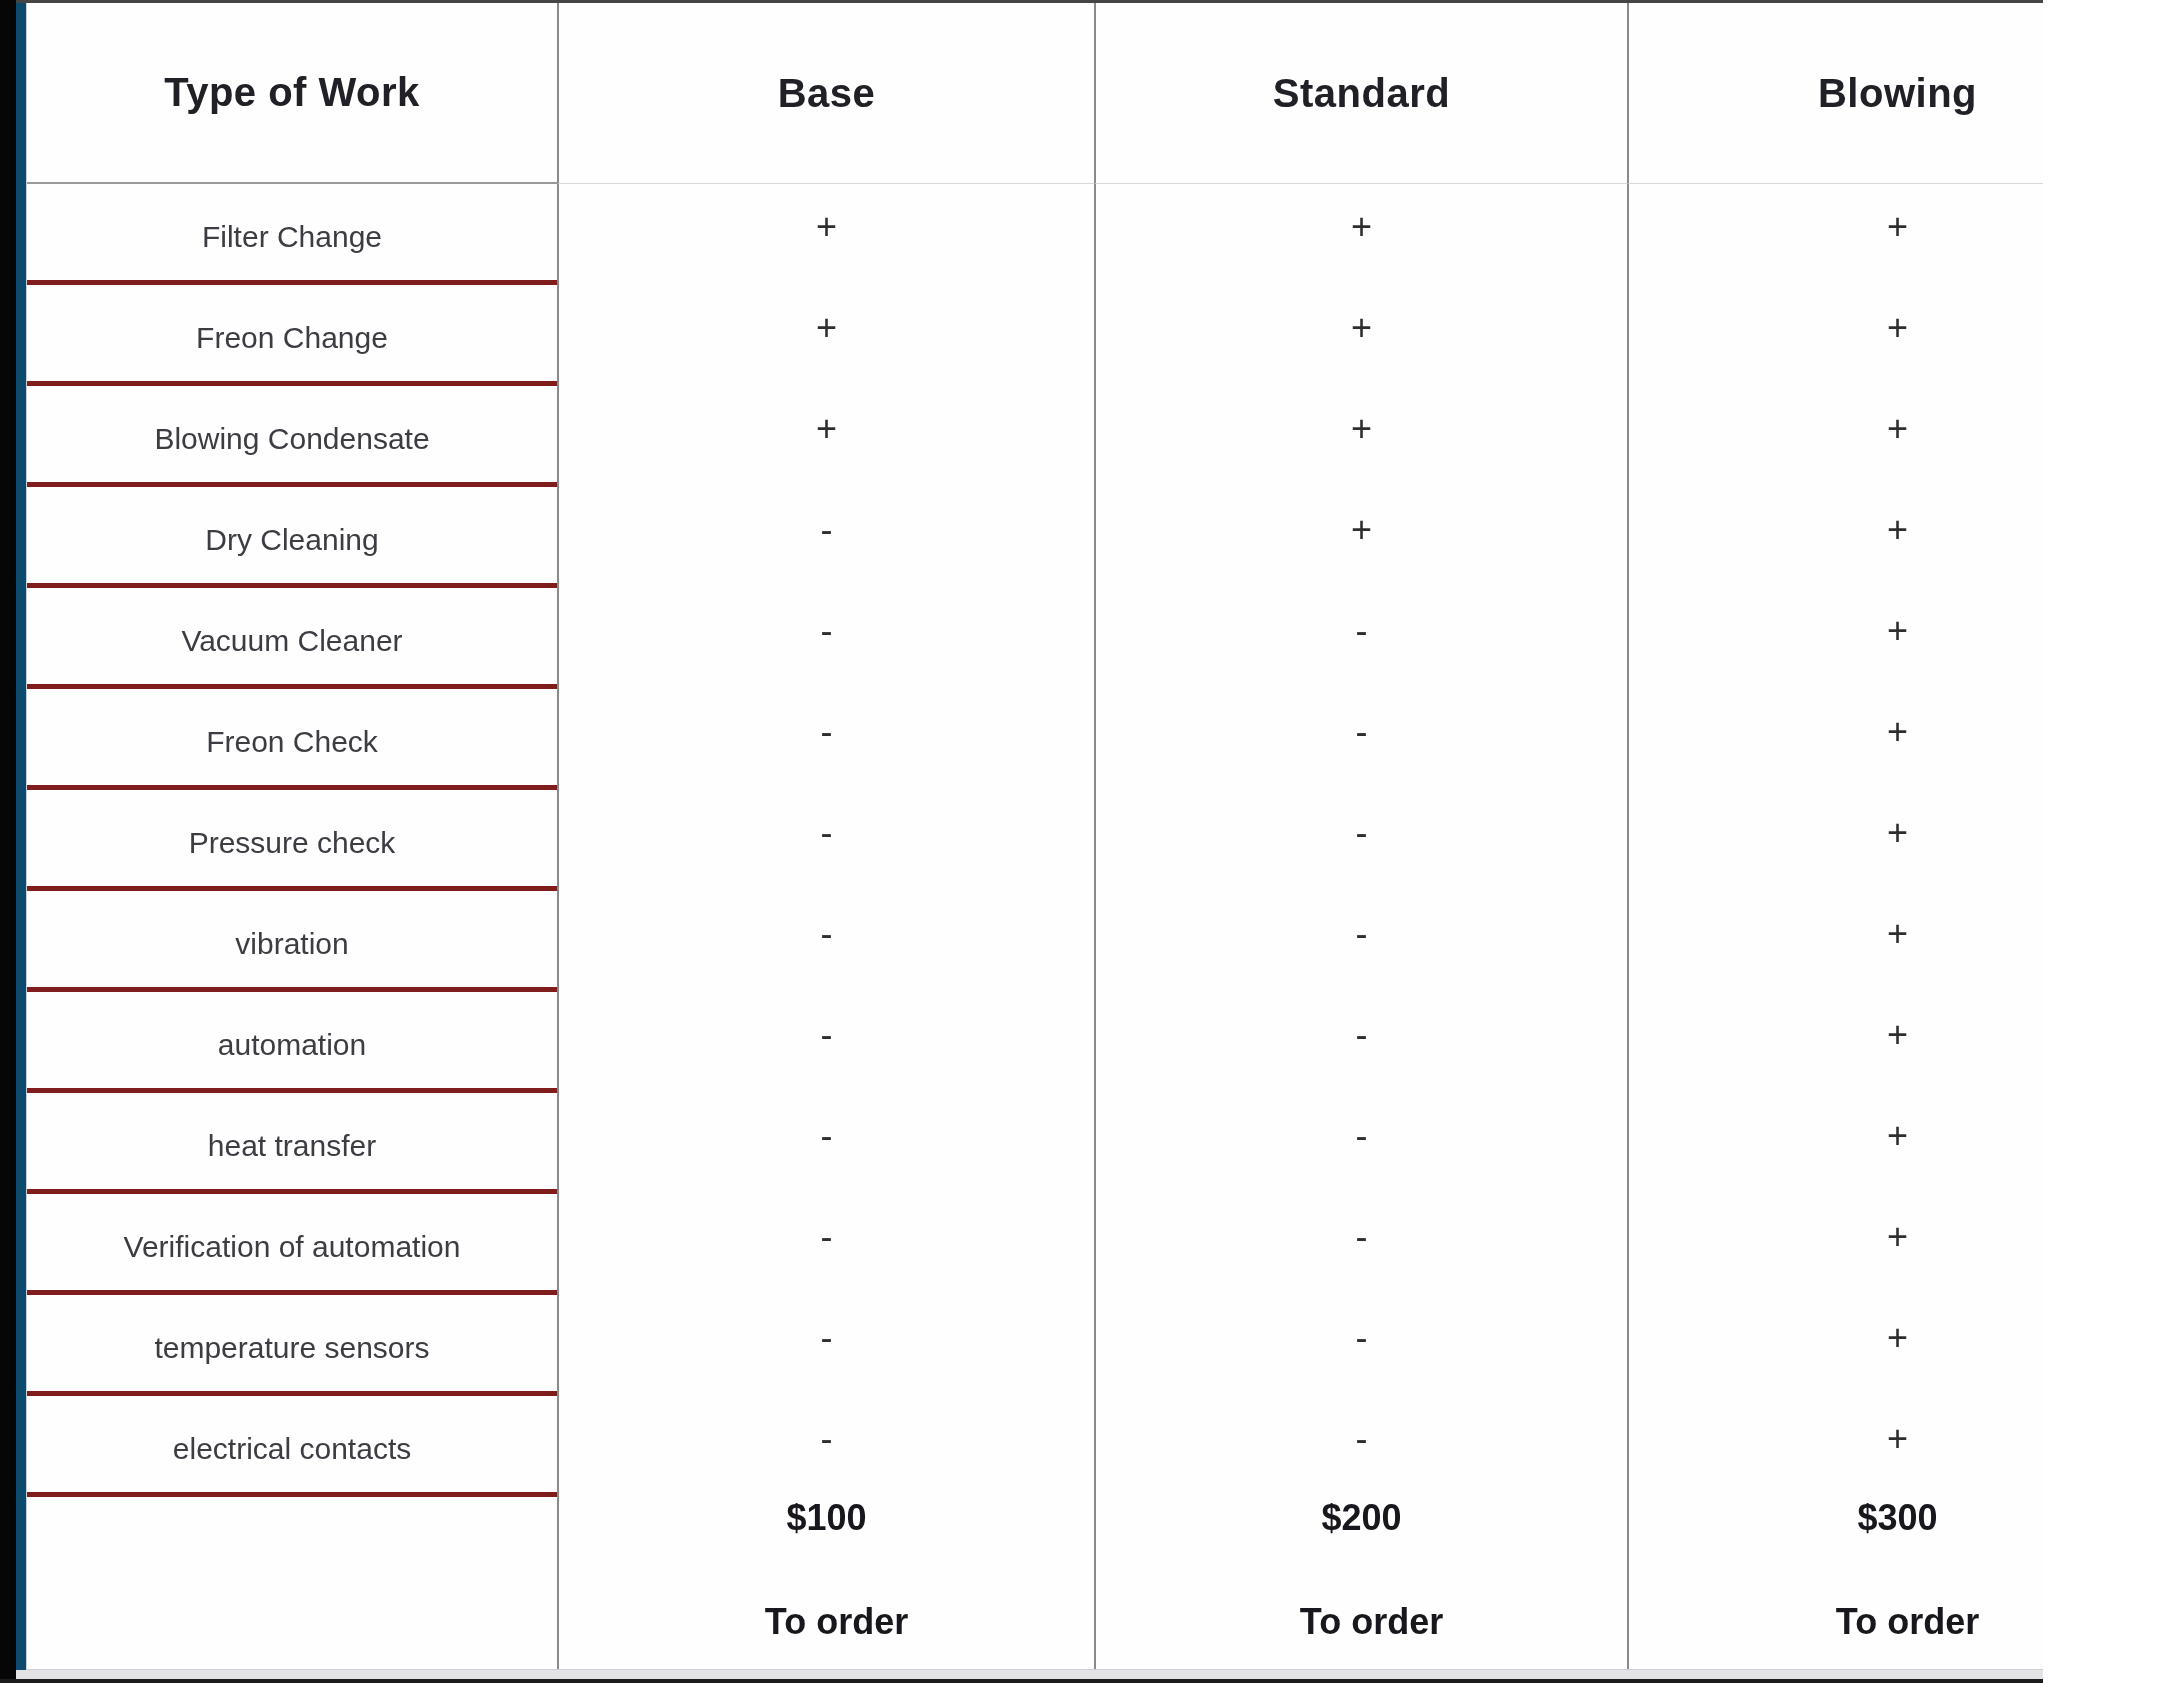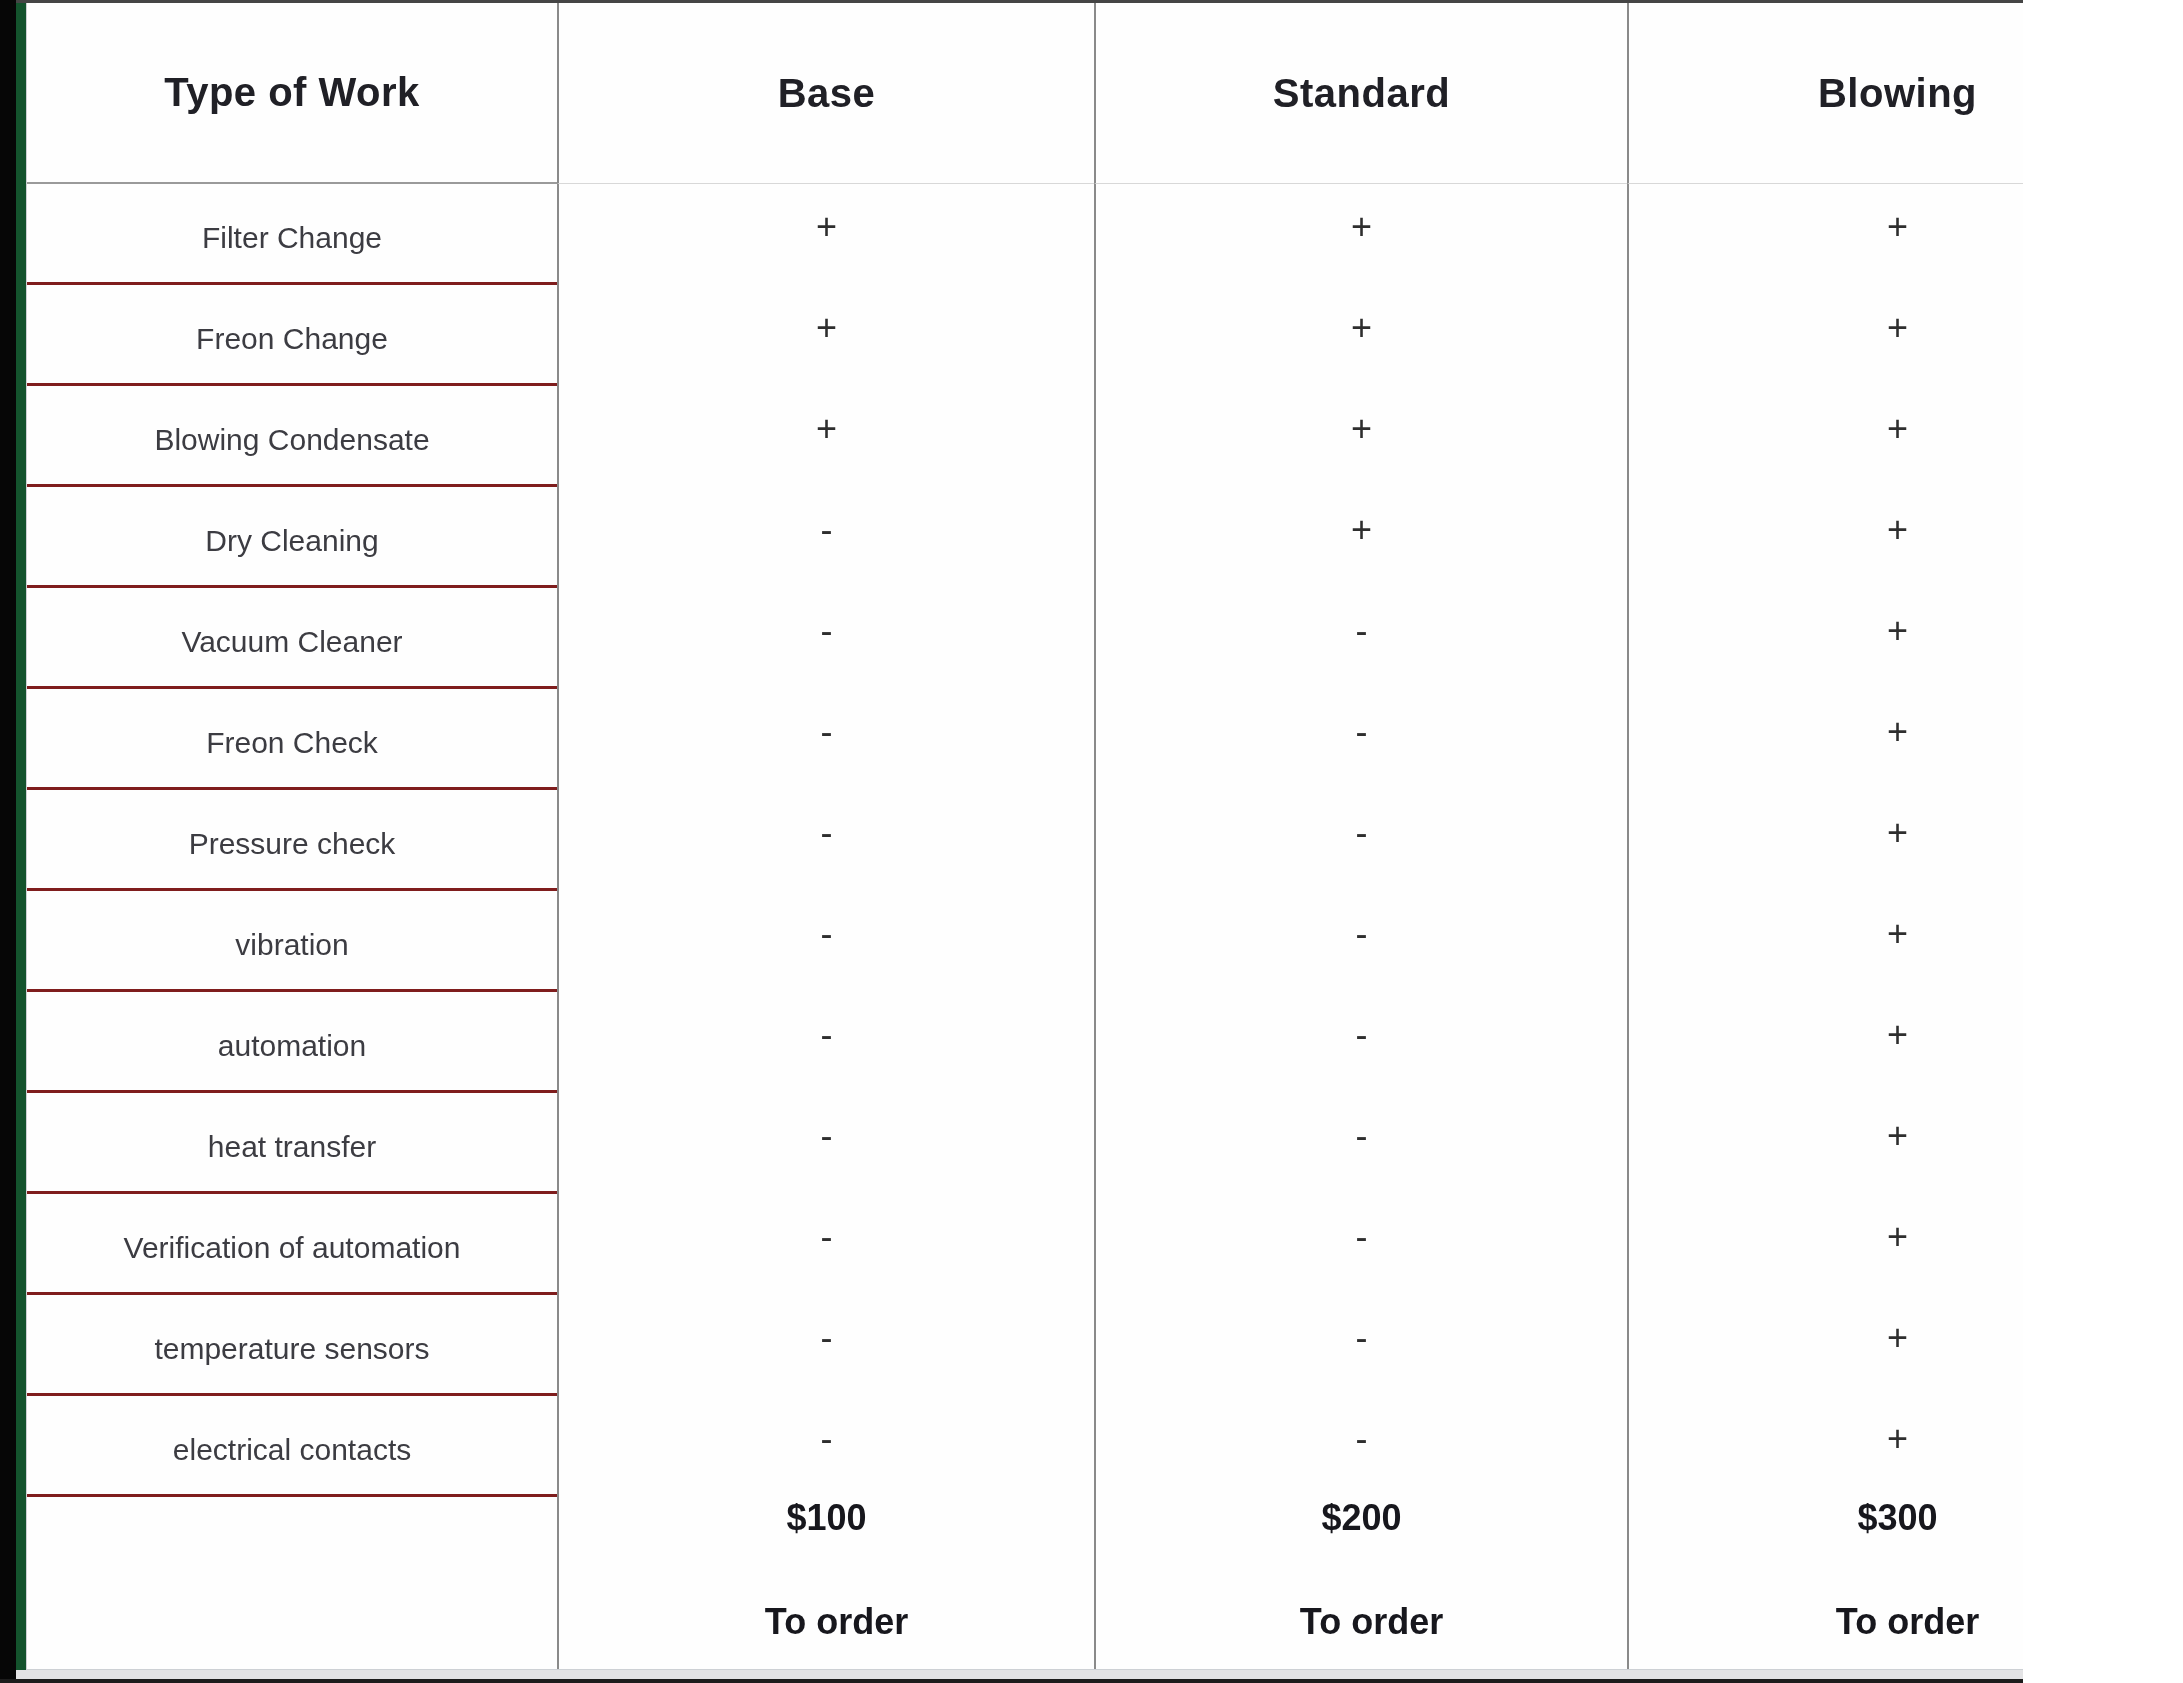"Type of Work" .screen { background: #14532d -> #0c4a6e; padding-left: none -> 20px }
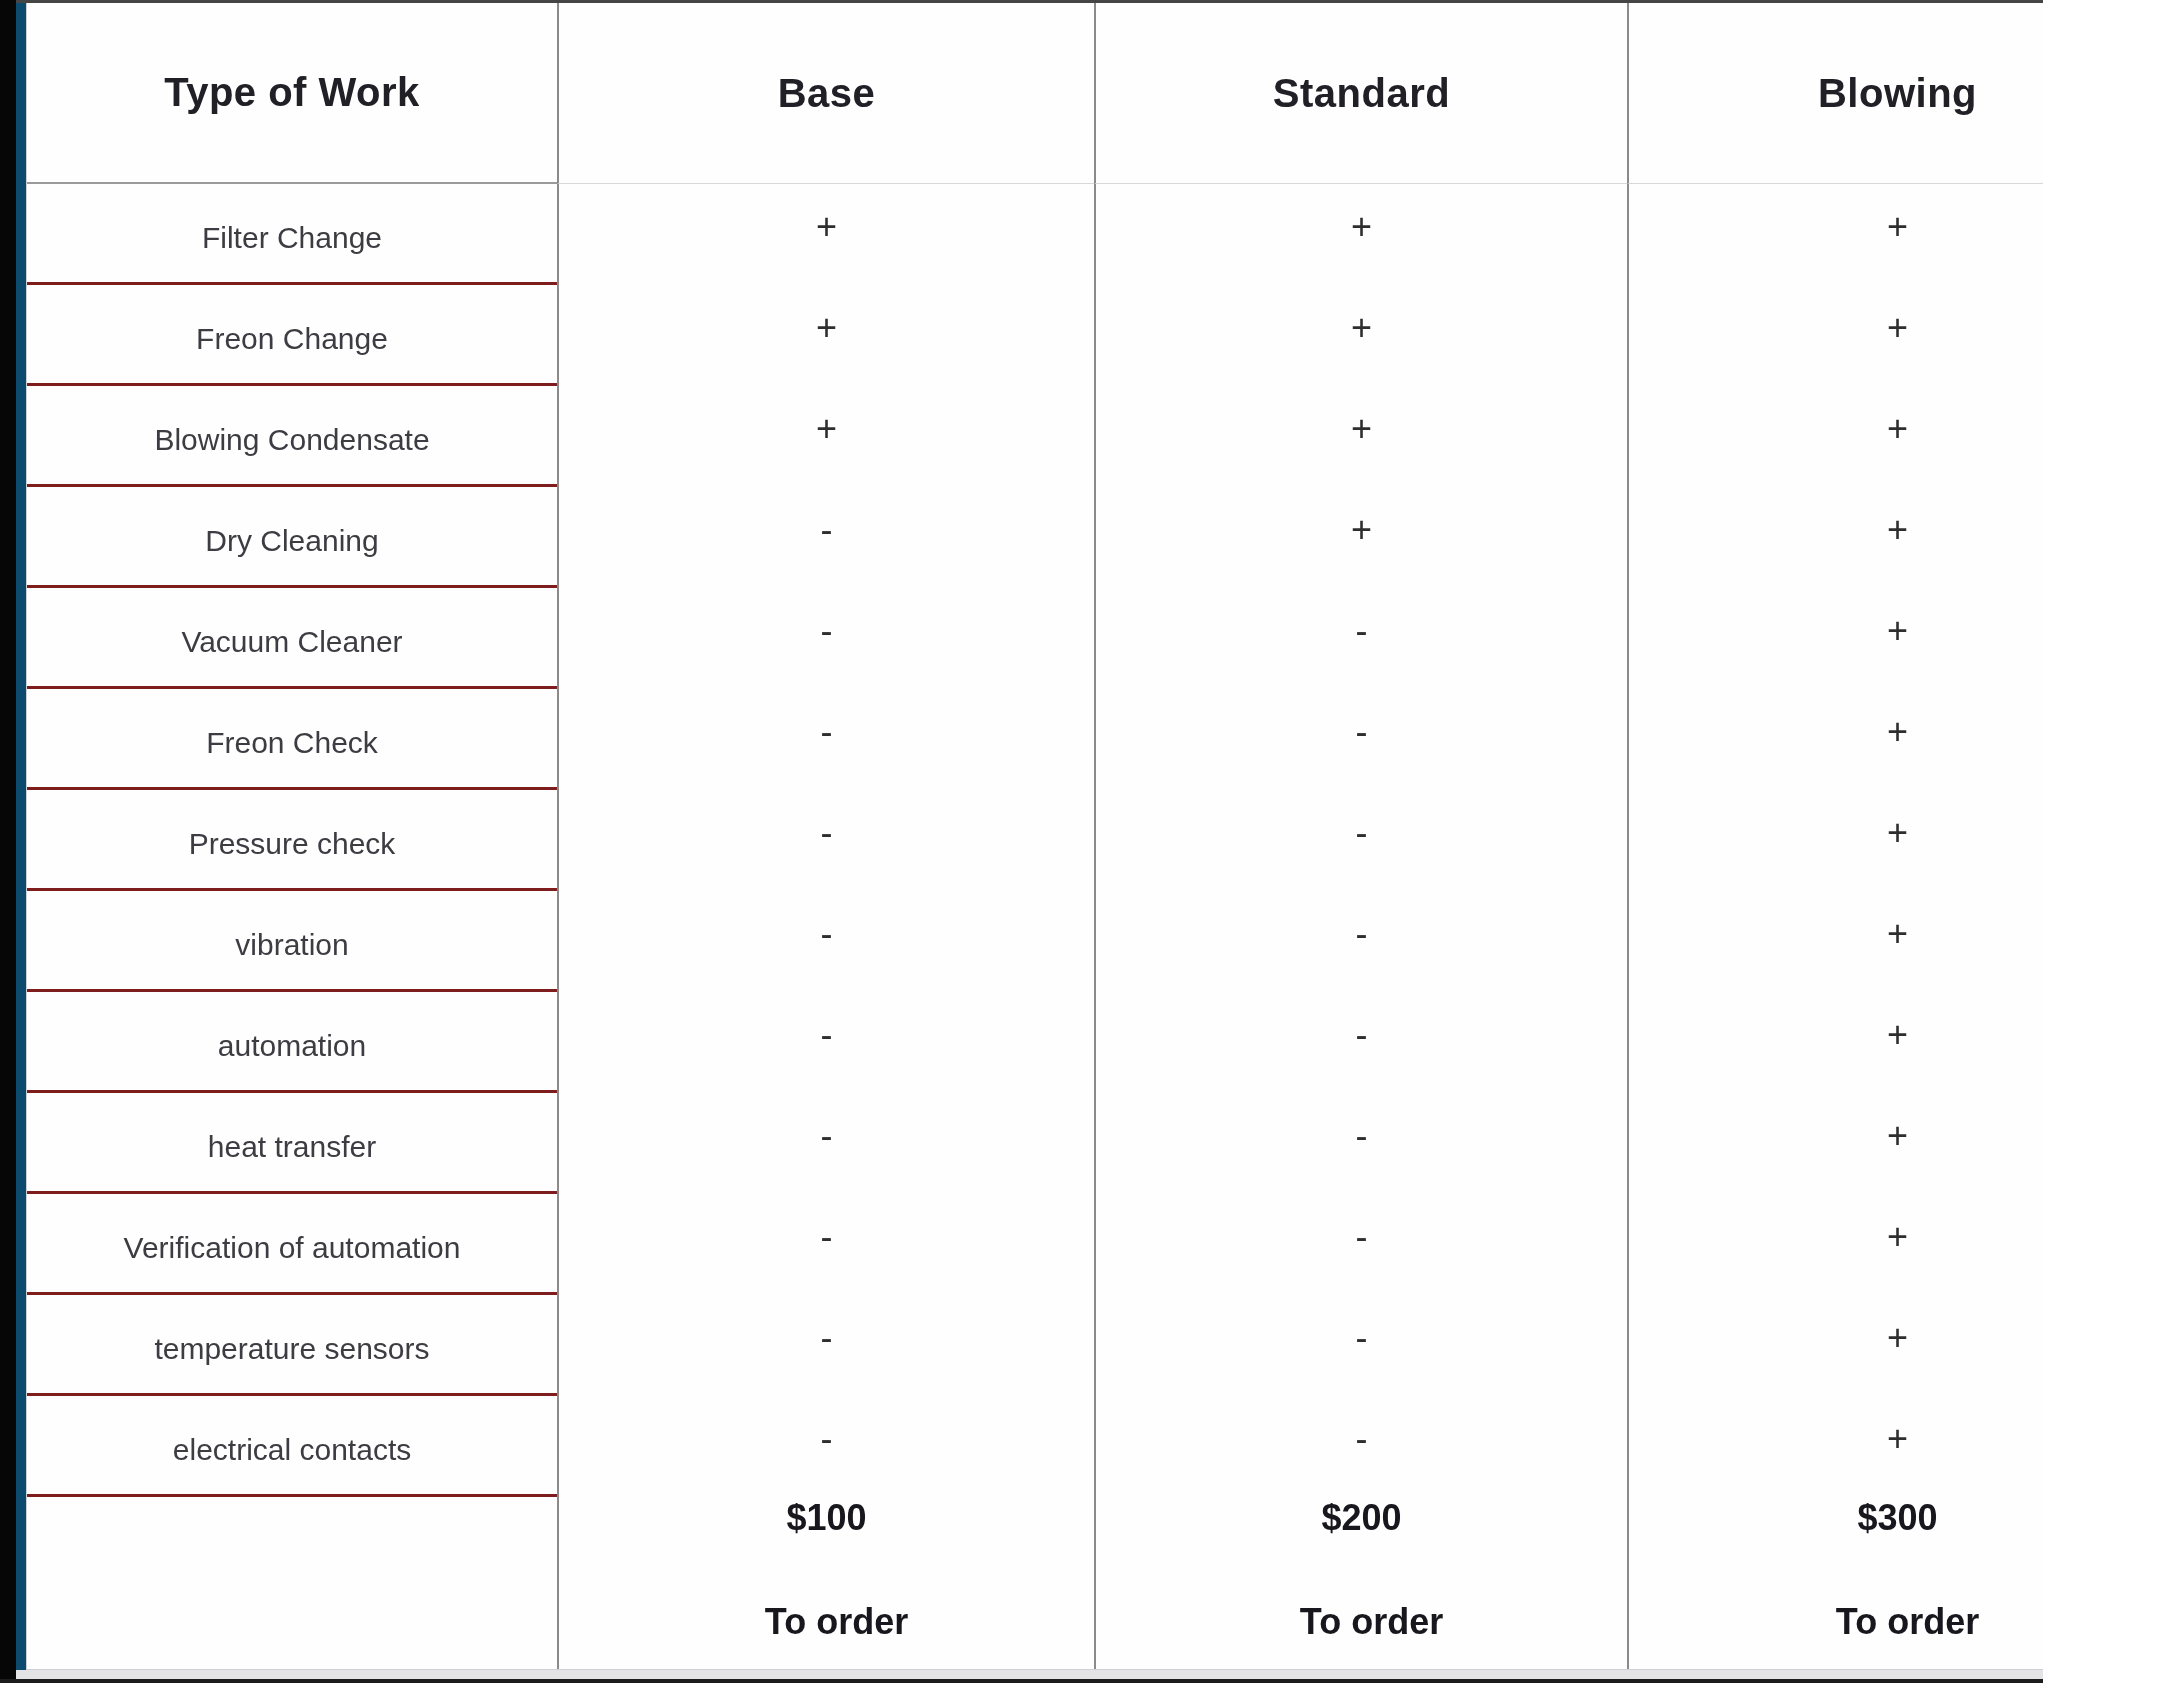"Filter Change" .lbl { border-bottom: 3px solid #7f1d1d -> 5px solid #7f1d1d }
